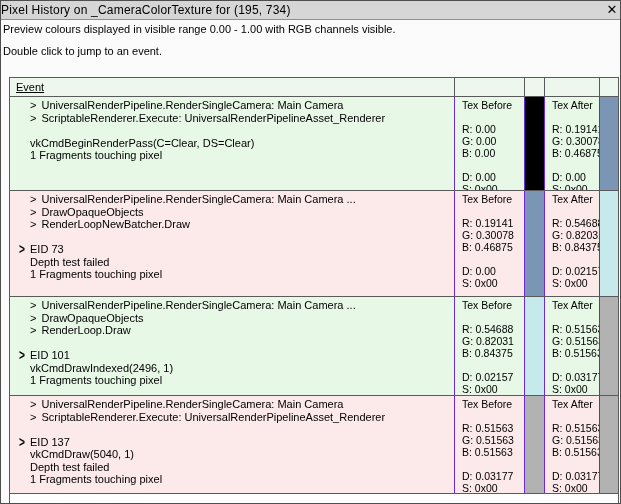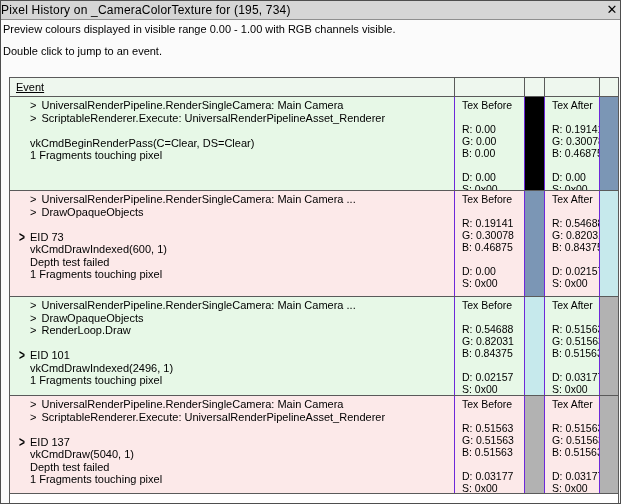"> RenderLoopNewBatcher.Draw" div.evline { html: none -> <div><span>&gt;</span><span>RenderLoopNewBatcher.Draw</span></div> }
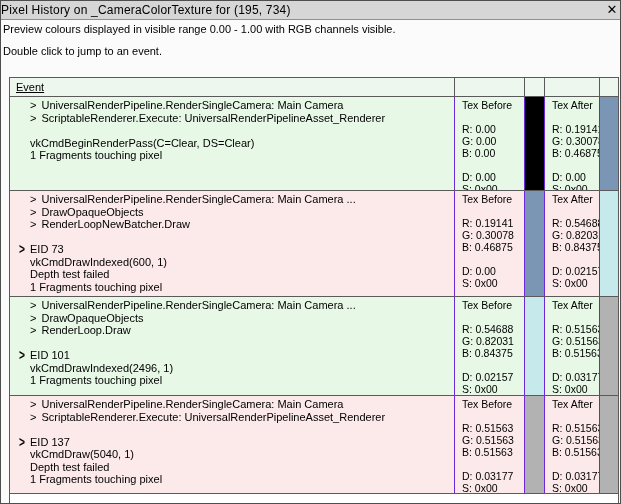"vkCmdDrawIndexed(600, 1)" div.evline { html: <div>vkCmdDrawIndexed(600, 1)</div> -> none }
